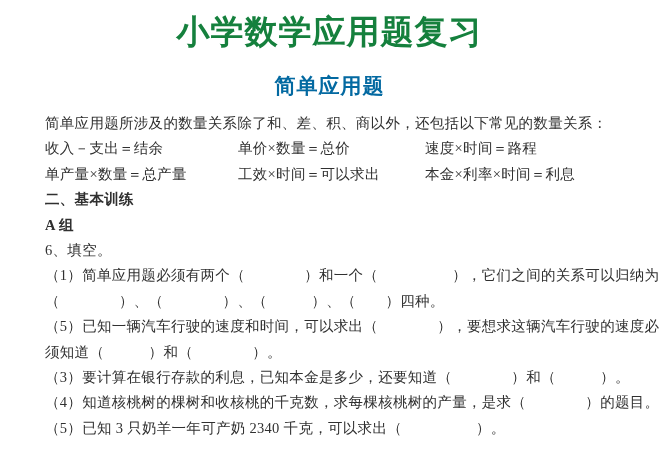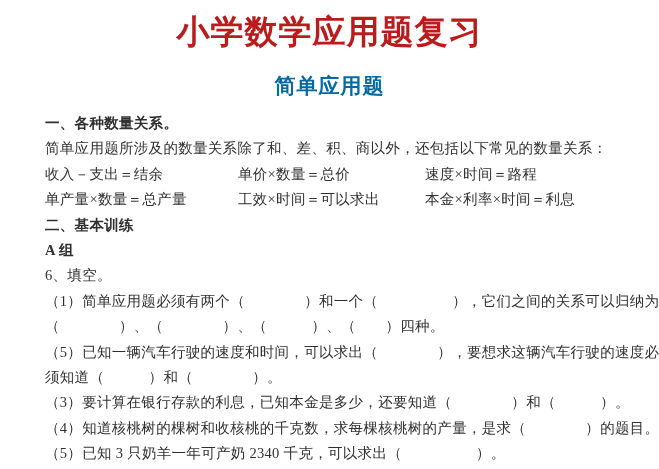"小学数学应用题复习" .doc-title { color: #b91c1c -> #15803d }
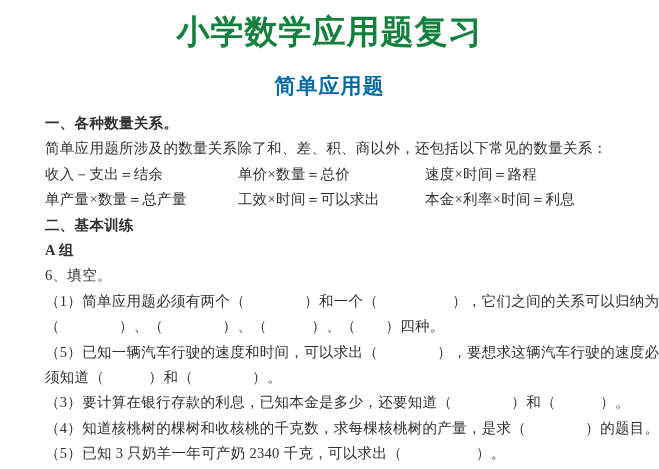"一、各种数量关系。" div.line { html: <div>一、各种数量关系。</div> -> none }
